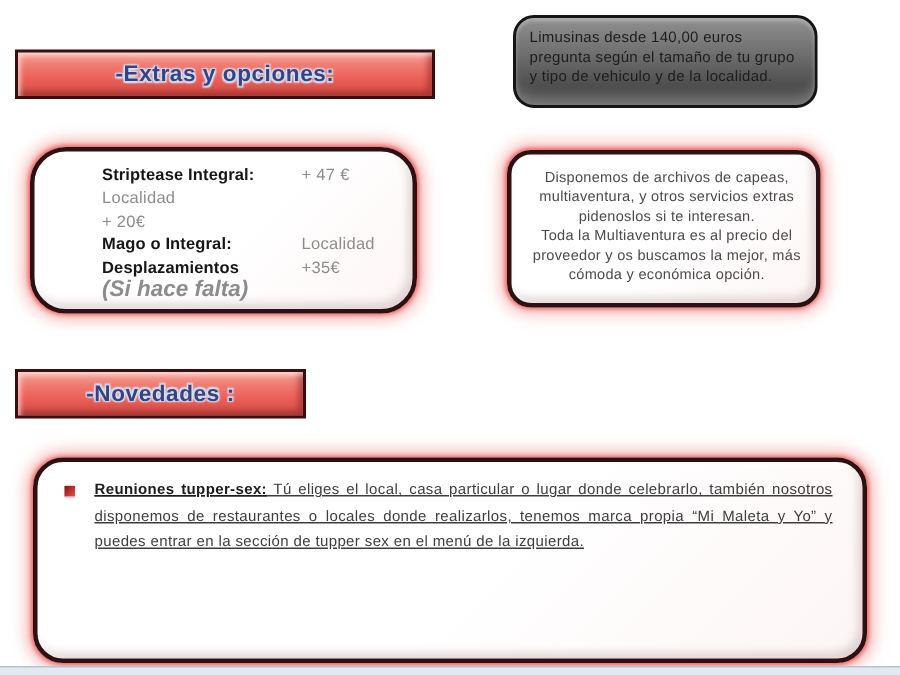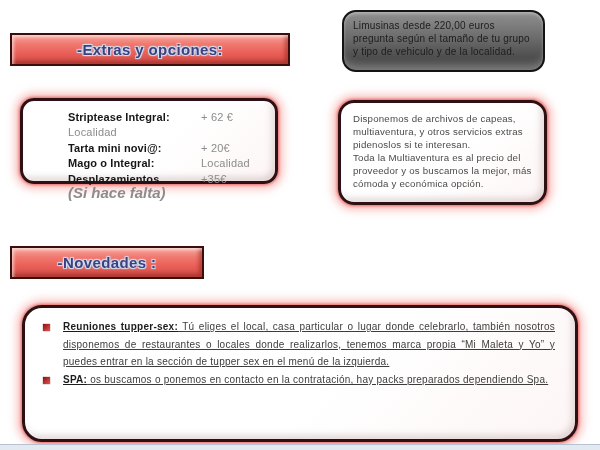"Limusinas desde 220,00 euros pregunta" p { text: 220,00 -> 140,00 }
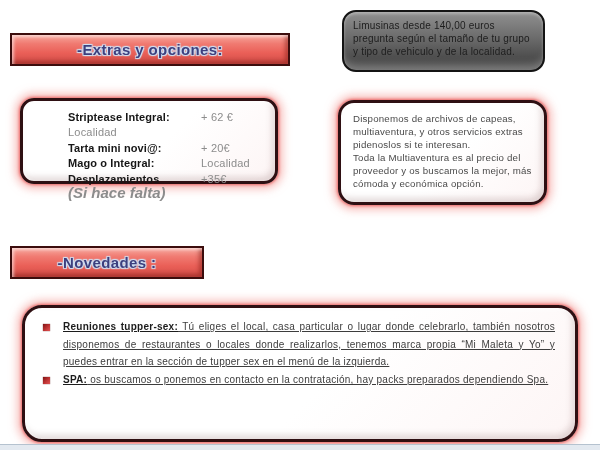"Striptease Integral:" .price-box { border-radius: 14px -> 24px; height: 86px -> 111px }
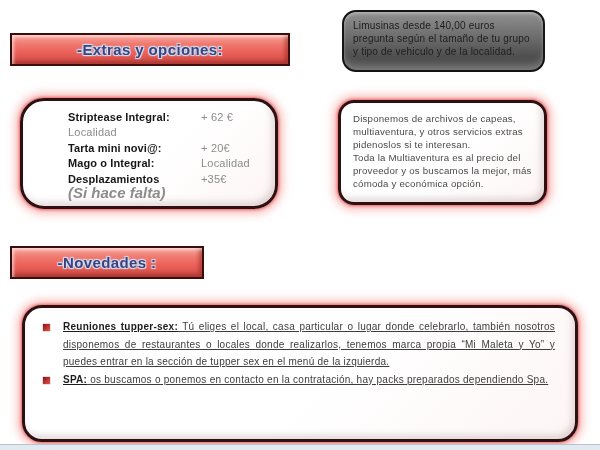"+ 62 €" span.price-value { text: 62 -> 47 }
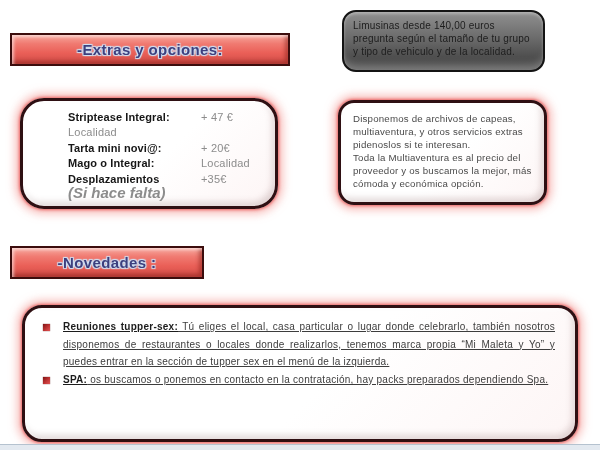"Disponemos de archivos de capeas," .services-box p { text-align: none -> center }
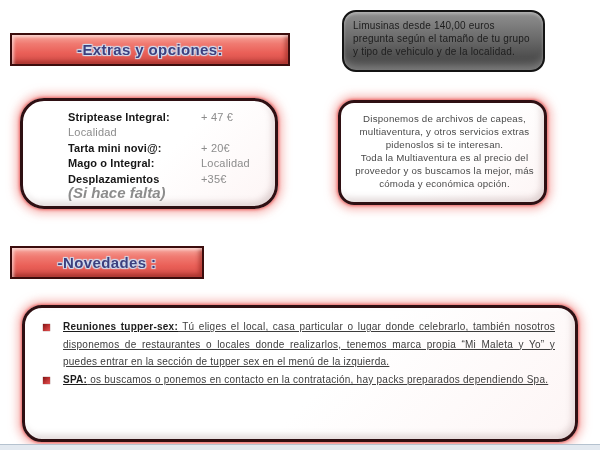"Tarta mini novi@:" span.price-label { html: <span>Tarta mini novi@:</span> -> none }
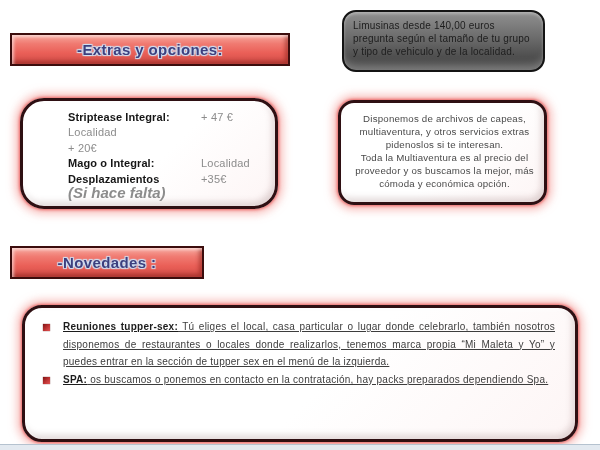"SPA: os buscamos o ponemos" div.nov-item { html: <div> <span></span> <p><span>SPA:</span><span> os buscamos o ponemos en contacto en la contratación, hay packs preparados dependiendo Spa.</span></p> </div> -> none }
